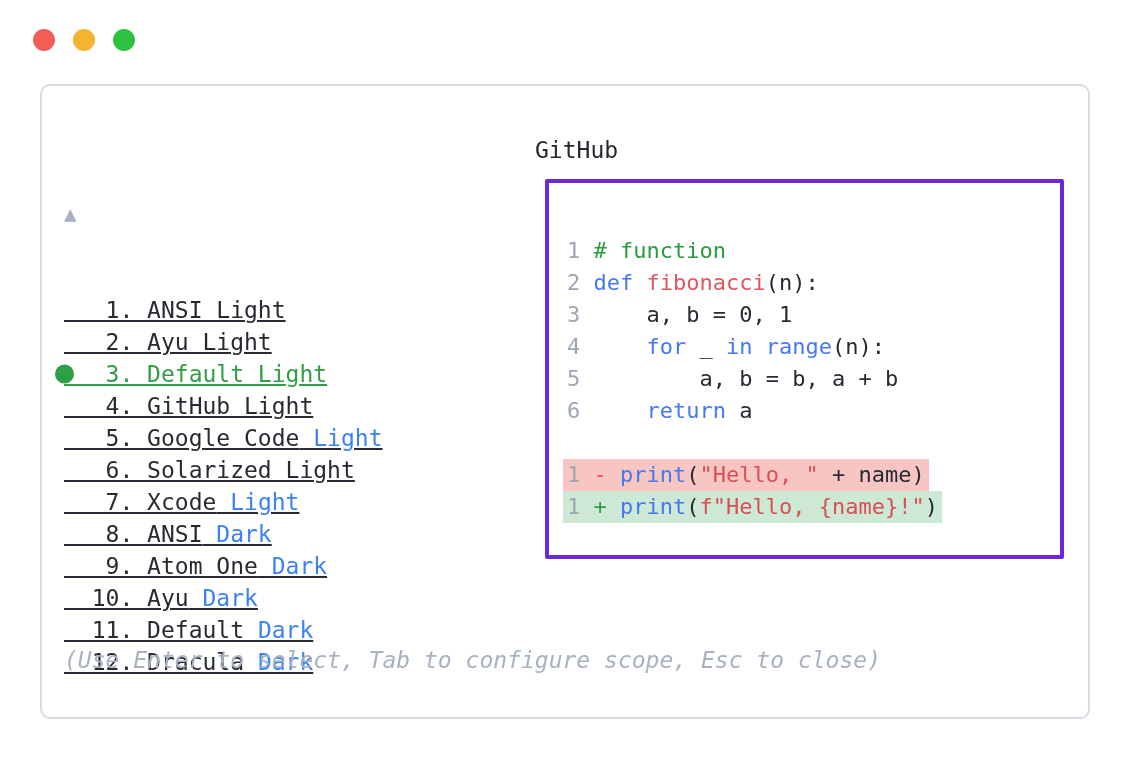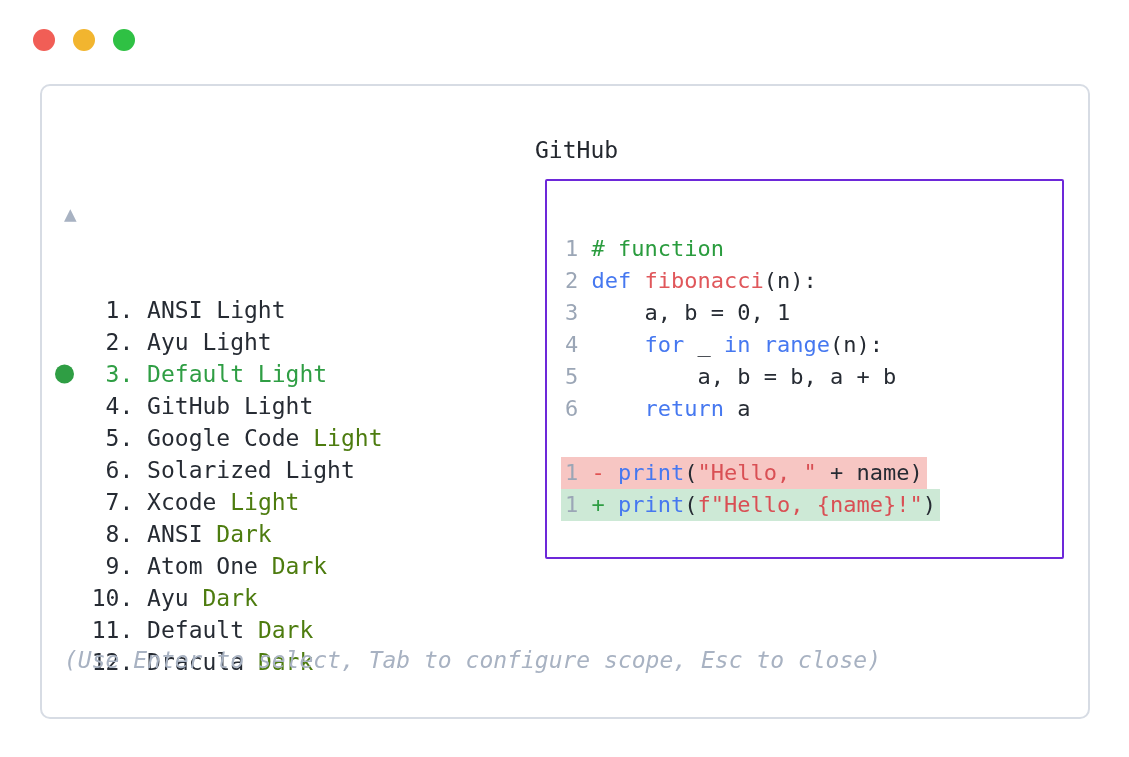"1 # function" .code-box { border: 2px solid #6d28d9 -> 4px solid #6d28d9 }
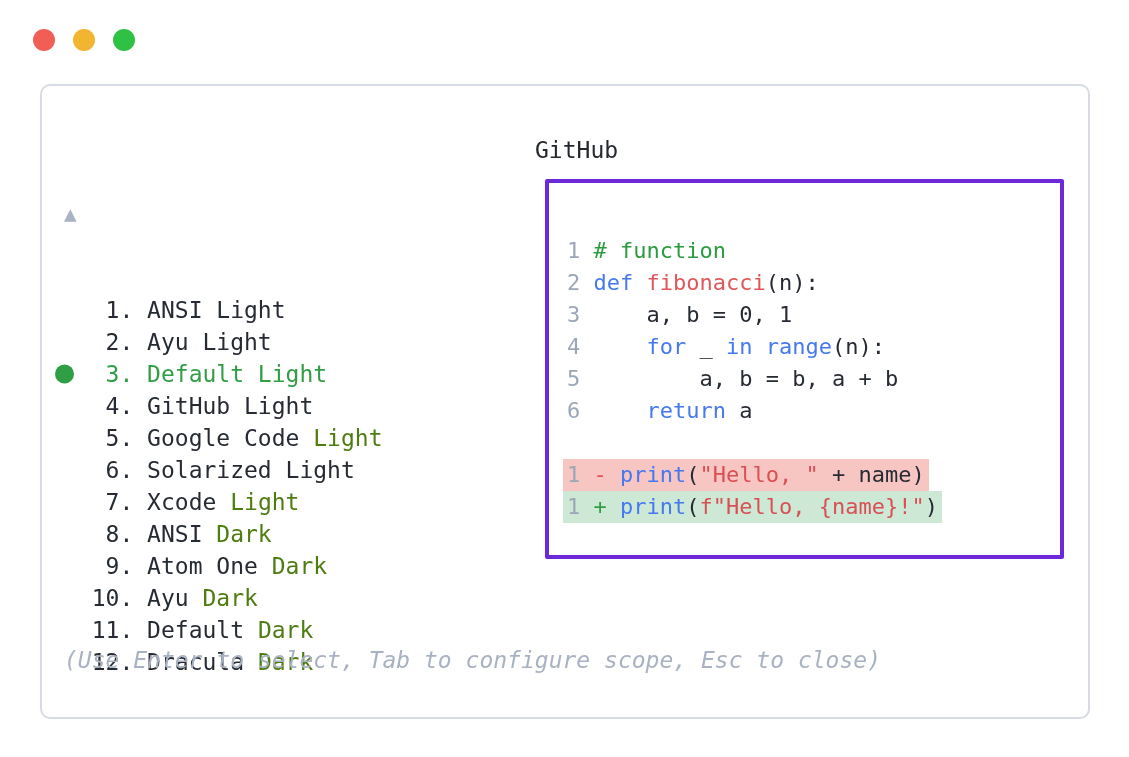"1. ANSI Light" .trow { text-decoration: none -> underline }
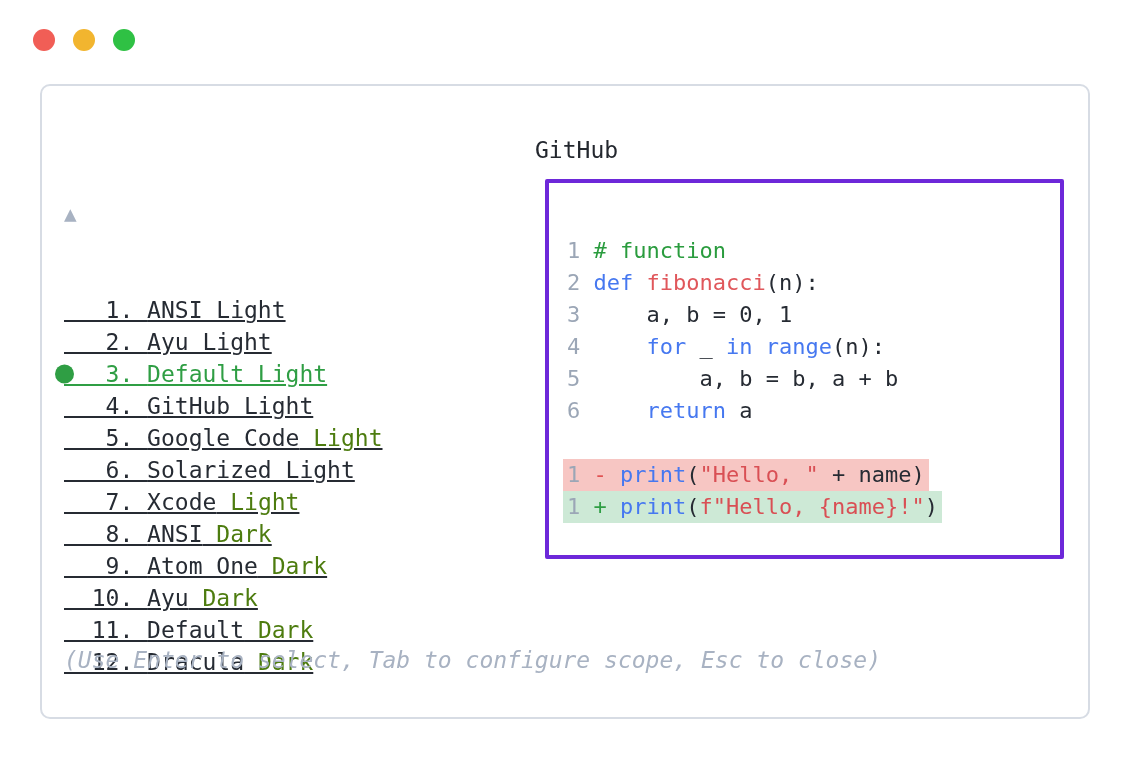"Light" .muted { color: #4d7c0f -> #3b82f6 }
